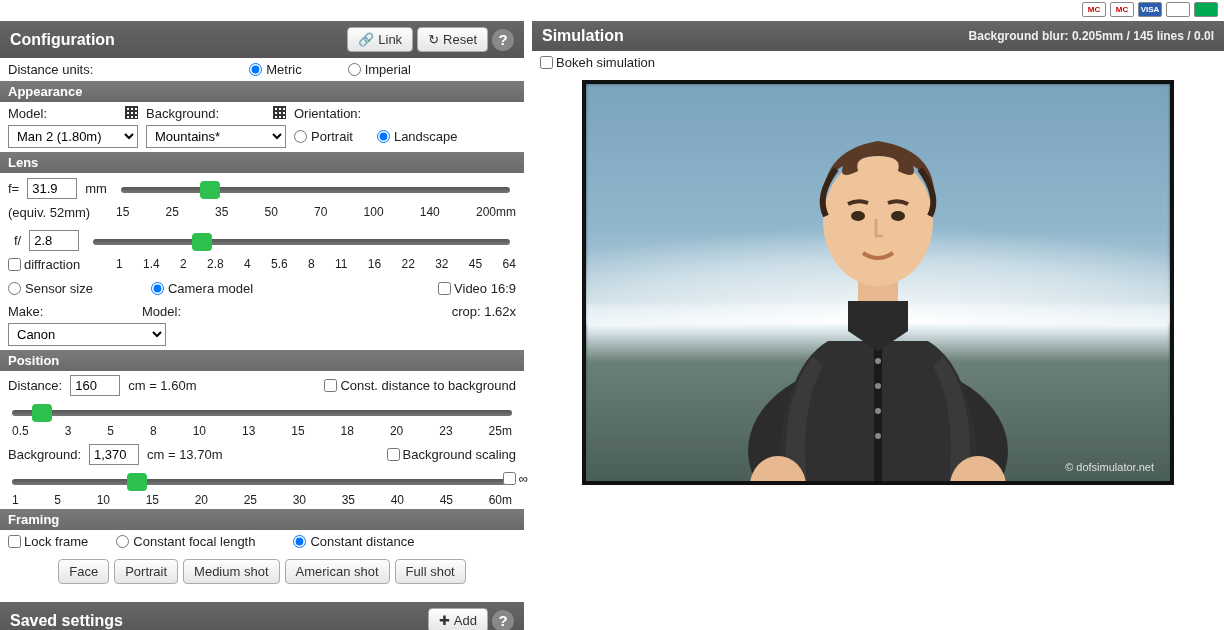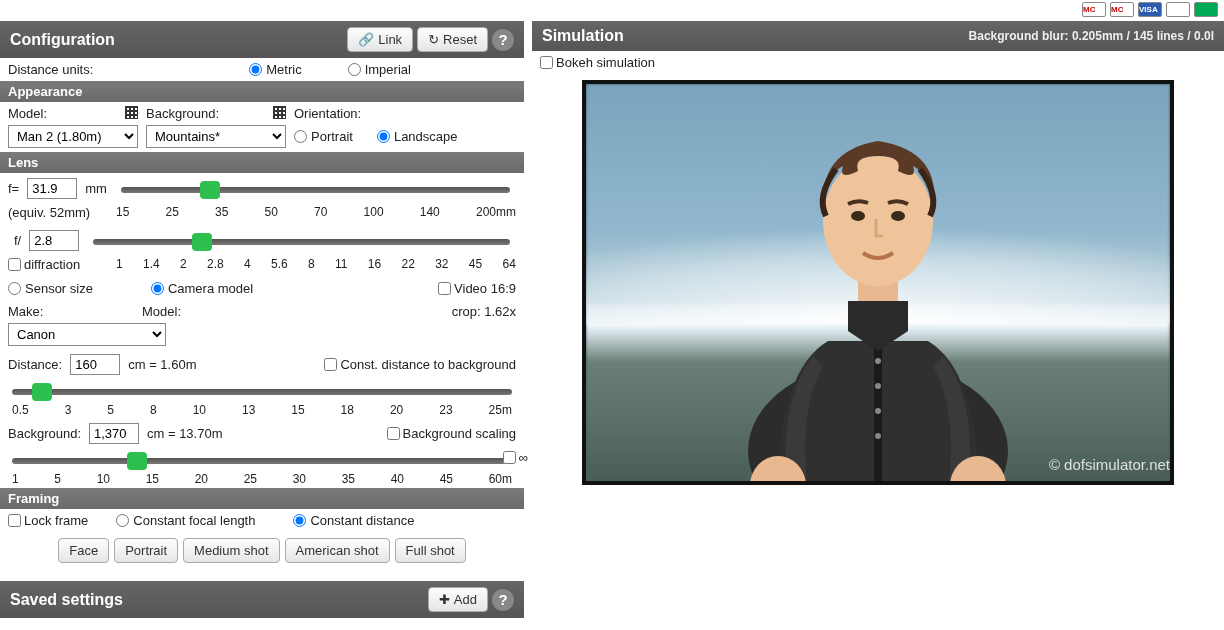"MC" .card { text-align: none -> center }
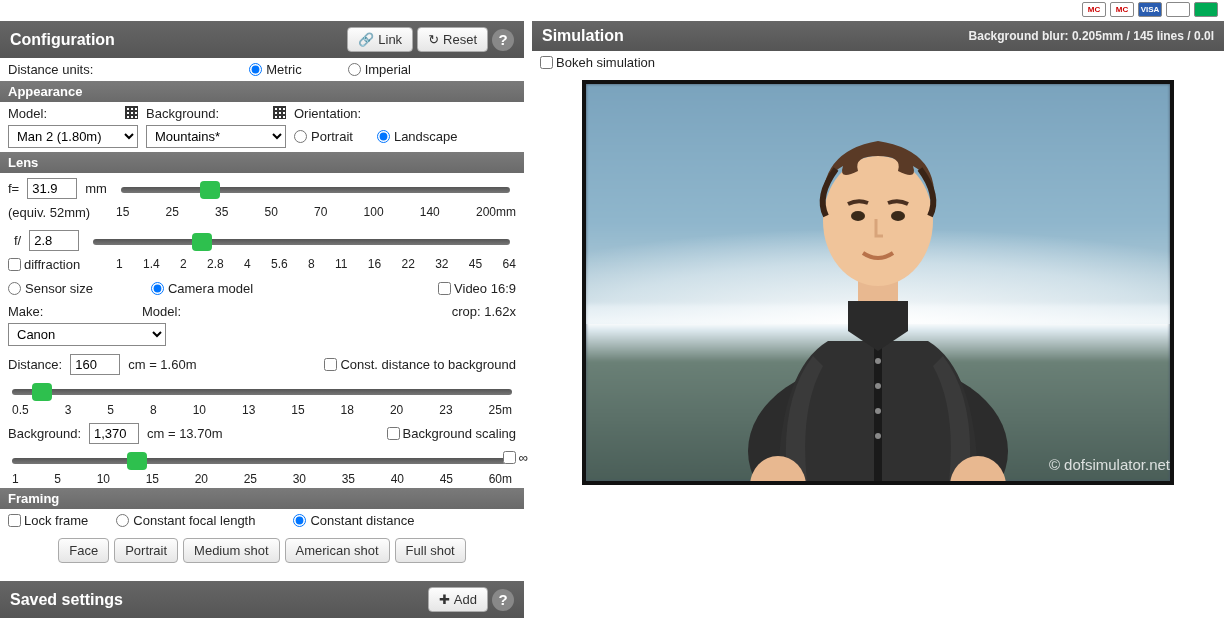"Position" div.section-head { html: none -> <div>Position</div> }
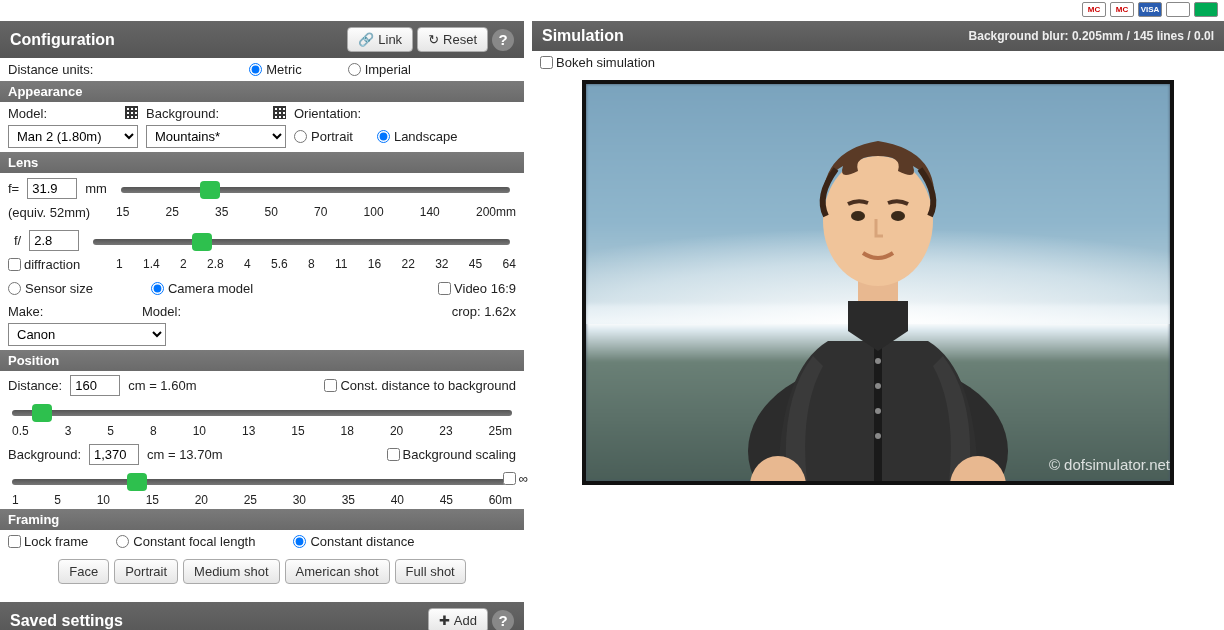"© dofsimulator.net" .watermark { font-size: 15px -> 11px; right: 0 -> 16px }
